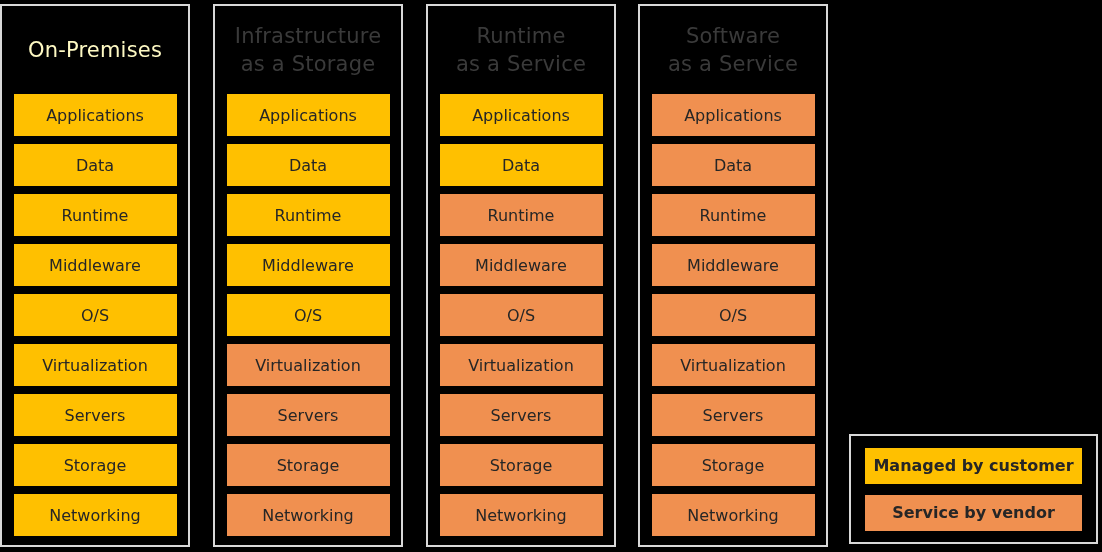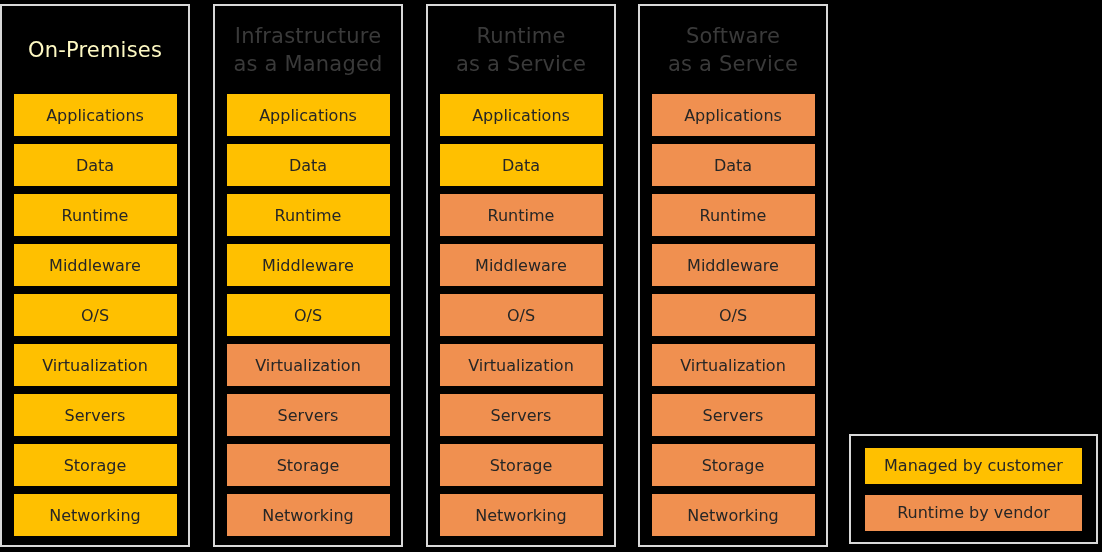"Infrastructure" div.col-head { text: Managed -> Storage }
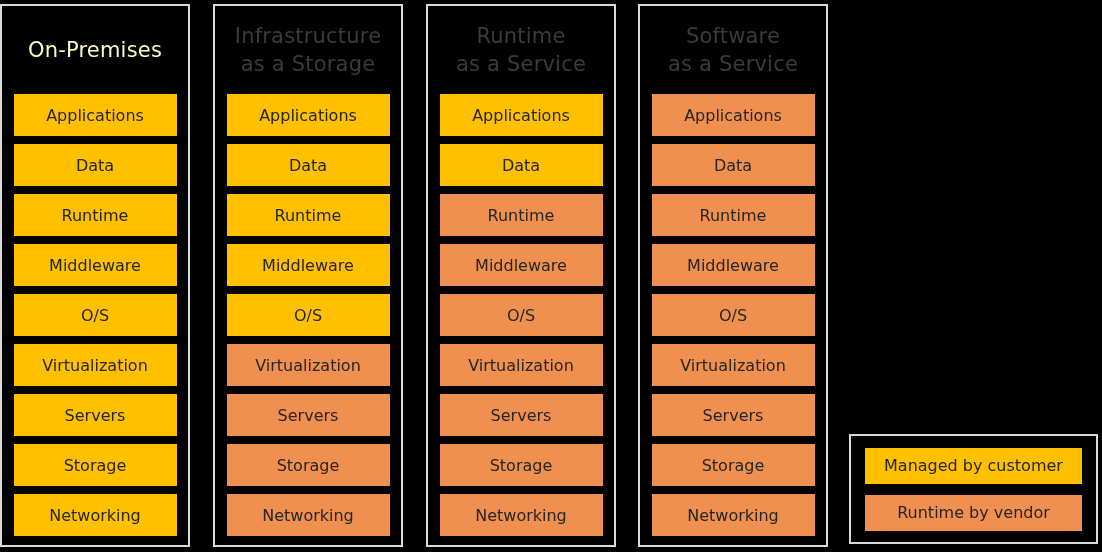"Managed by customer" .legend-row { font-weight: none -> bold }
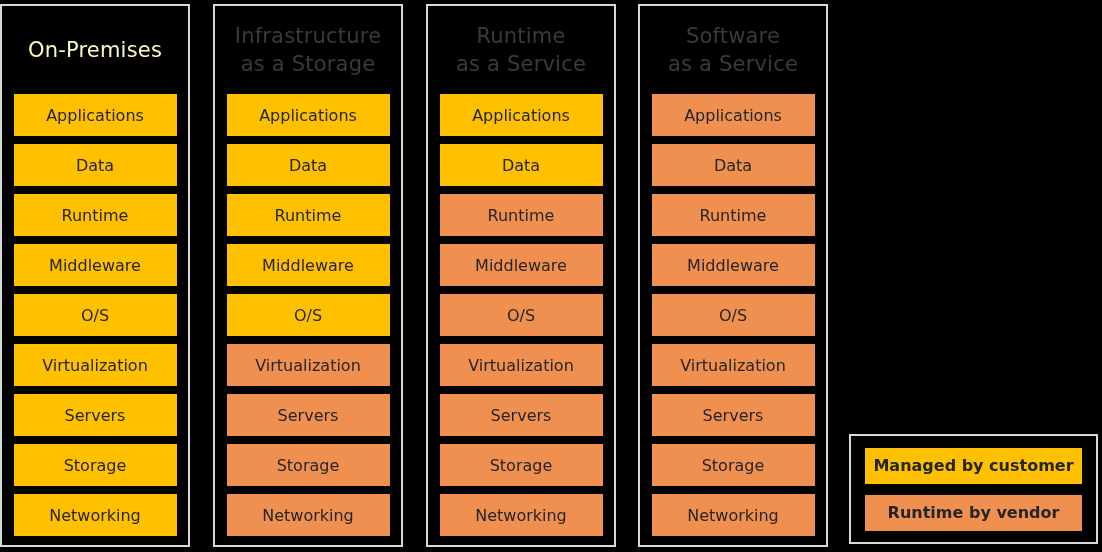"Runtime by vendor" div.legend-row { text: Runtime -> Service }
